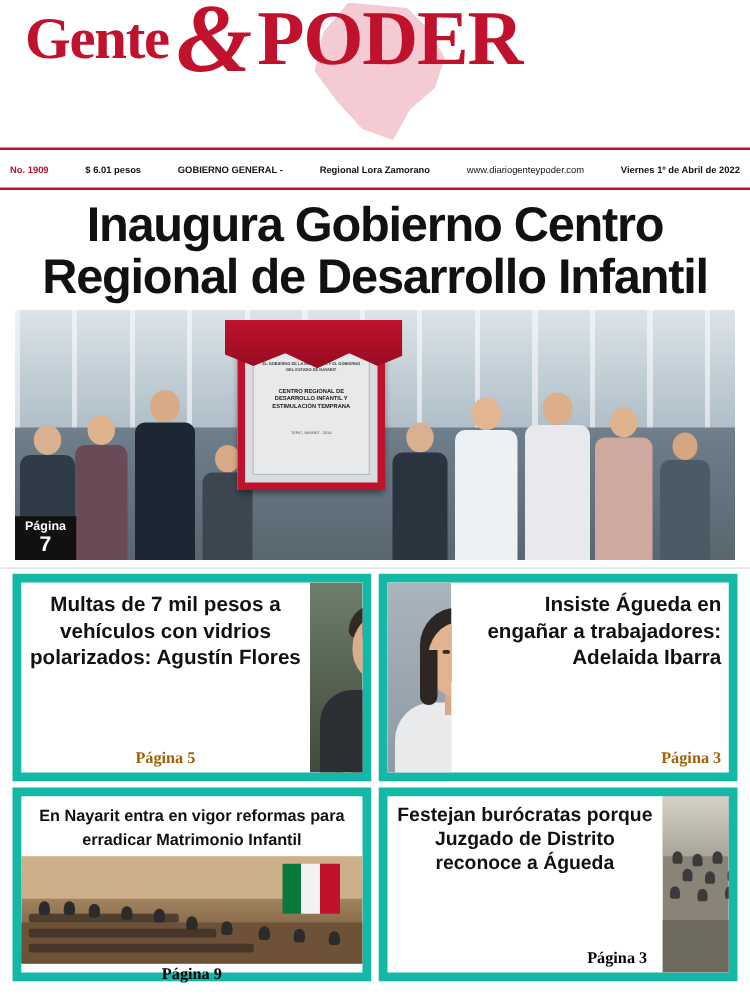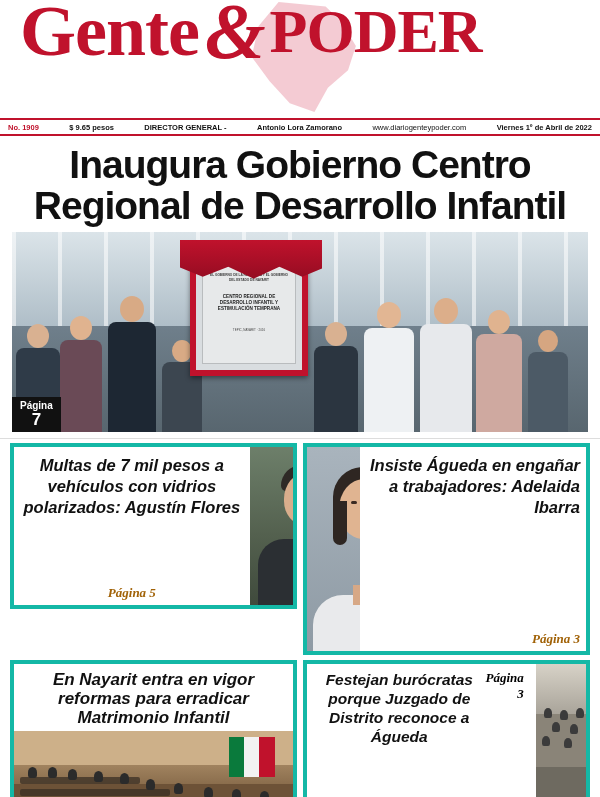"Gente" .logo-gente { font-size: 72px -> 47px }
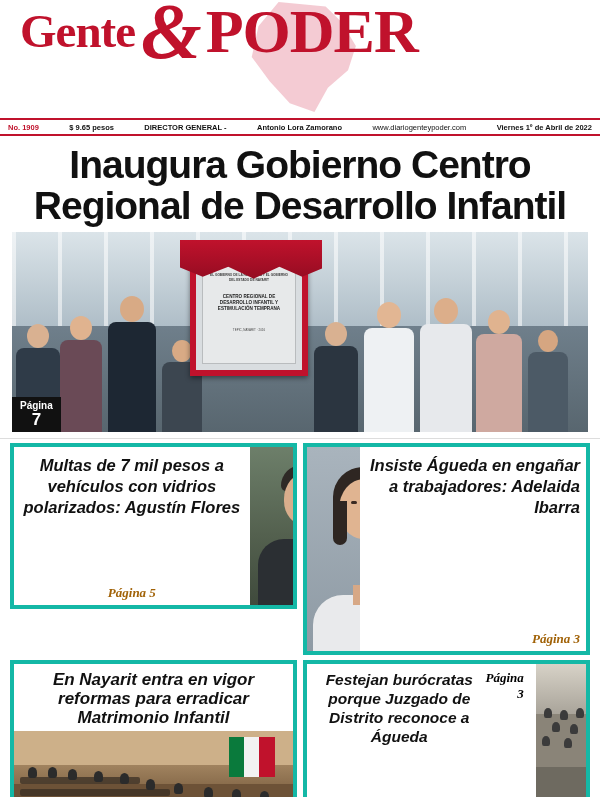"No. 1909" .infobar { height: 18px -> 34px }
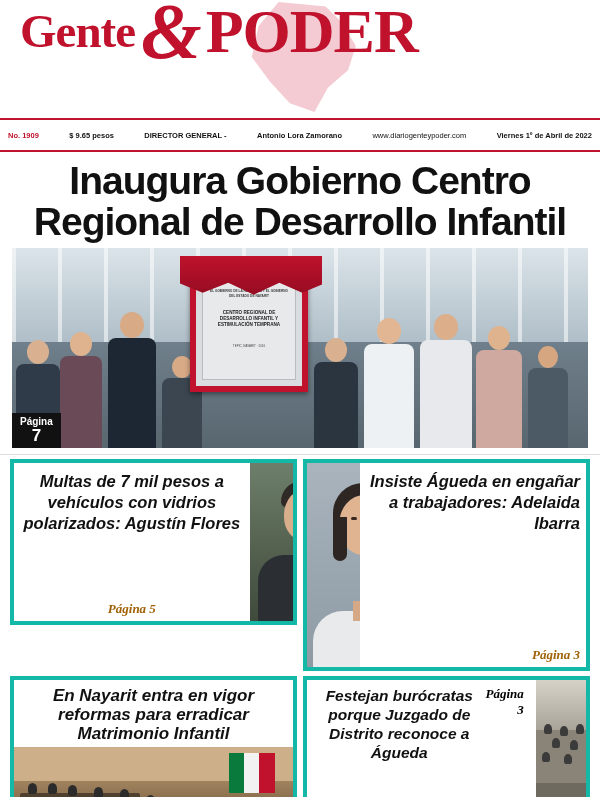"$ 9.65 pesos" span { text: 9.65 -> 6.01 }
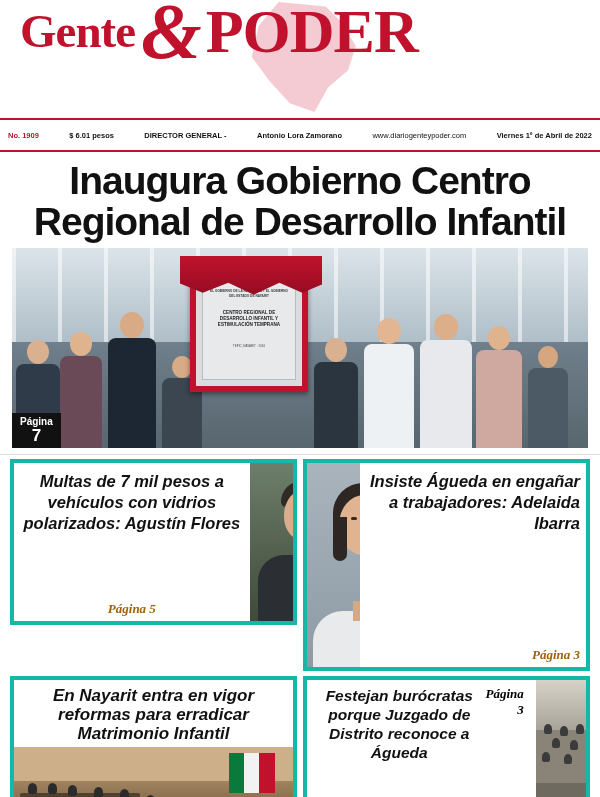"DIRECTOR GENERAL -" span { text: DIRECTOR -> GOBIERNO }
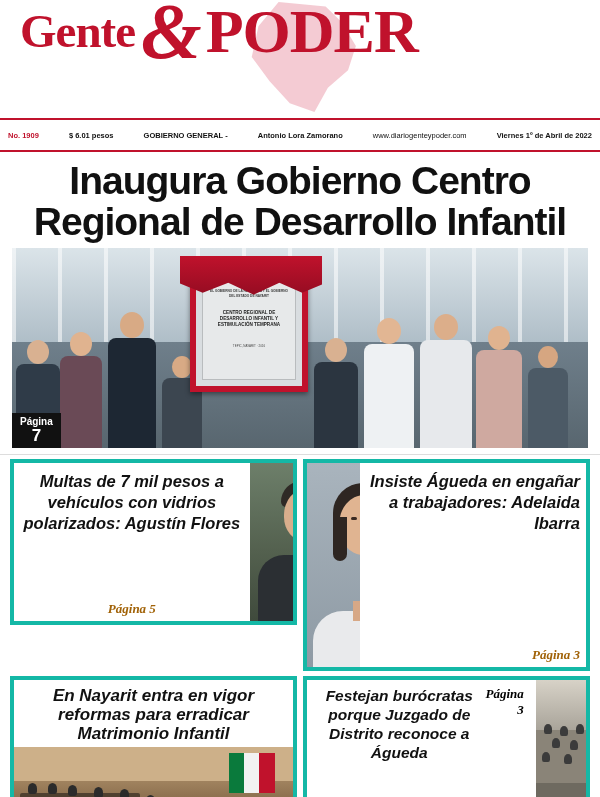"Antonio Lora Zamorano" span { text: Antonio -> Regional }
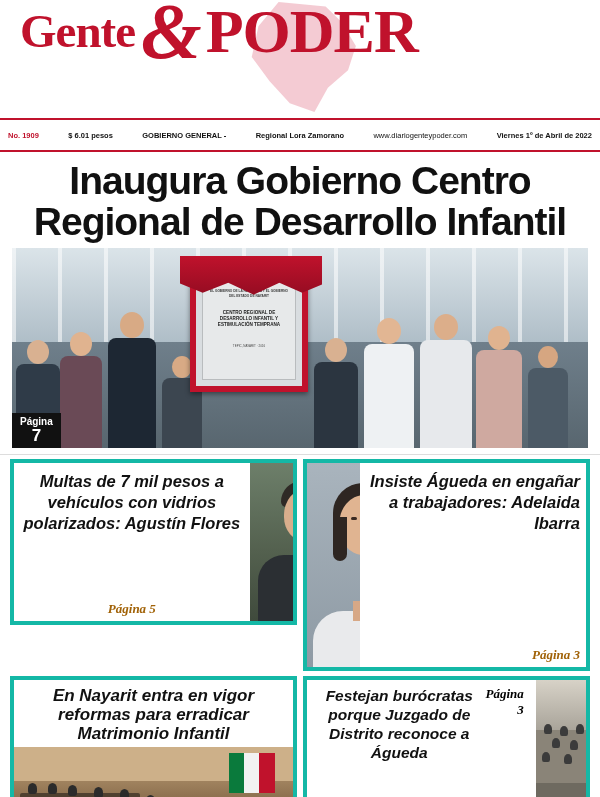"Multas de 7 mil pesos" .card { border: 4px solid #14b8a6 -> 7px solid #14b8a6; font-style: italic -> none }
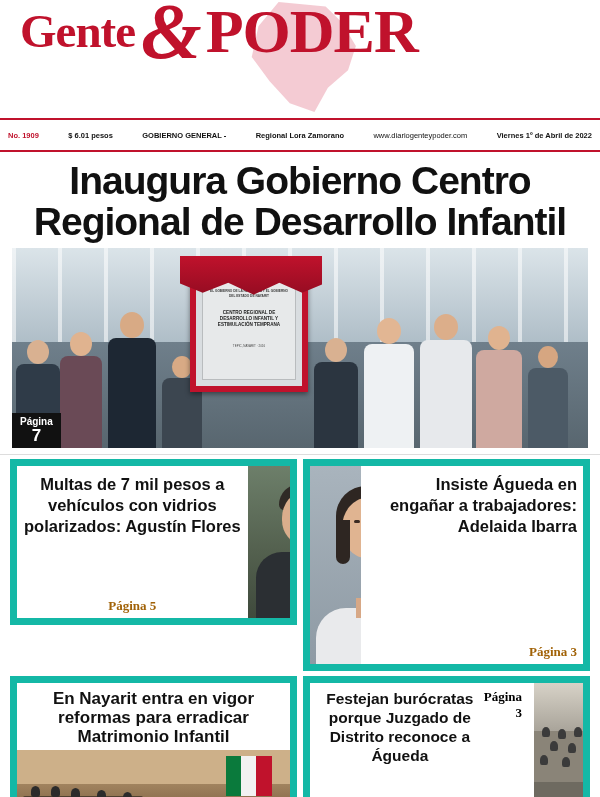"Insiste Águeda en engañar a" .card.right { height: 212px -> 166px }
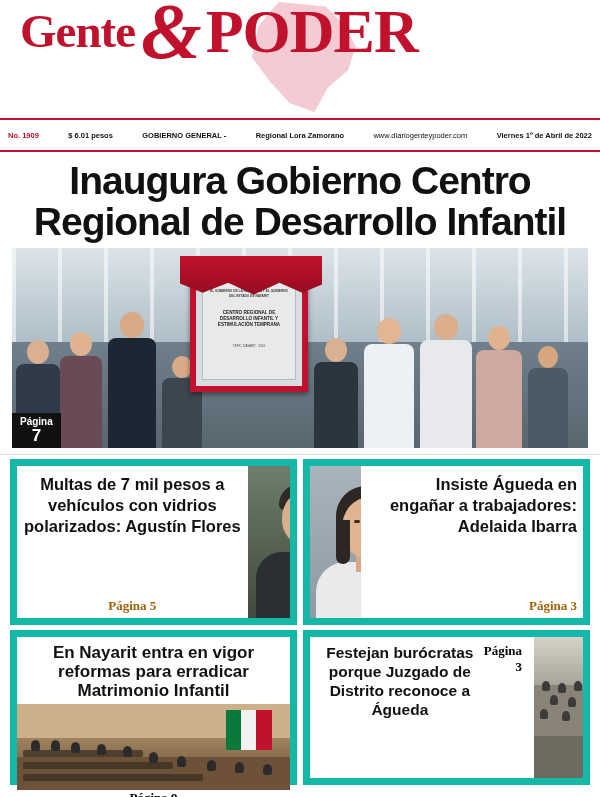"En Nayarit entra en vigor" .b-title { font-size: 17px -> 13px }
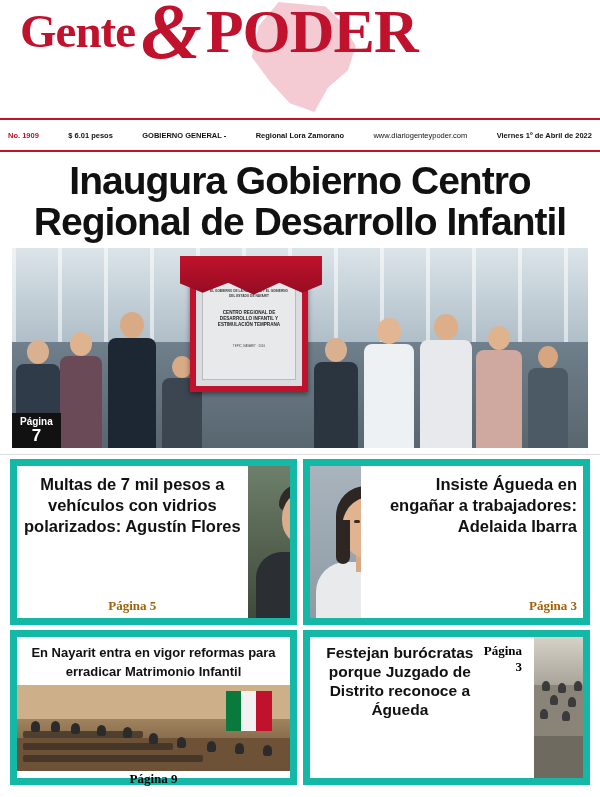"Festejan burócratas porque Juzgado de" .b-right .b-text { flex-direction: row -> column }
